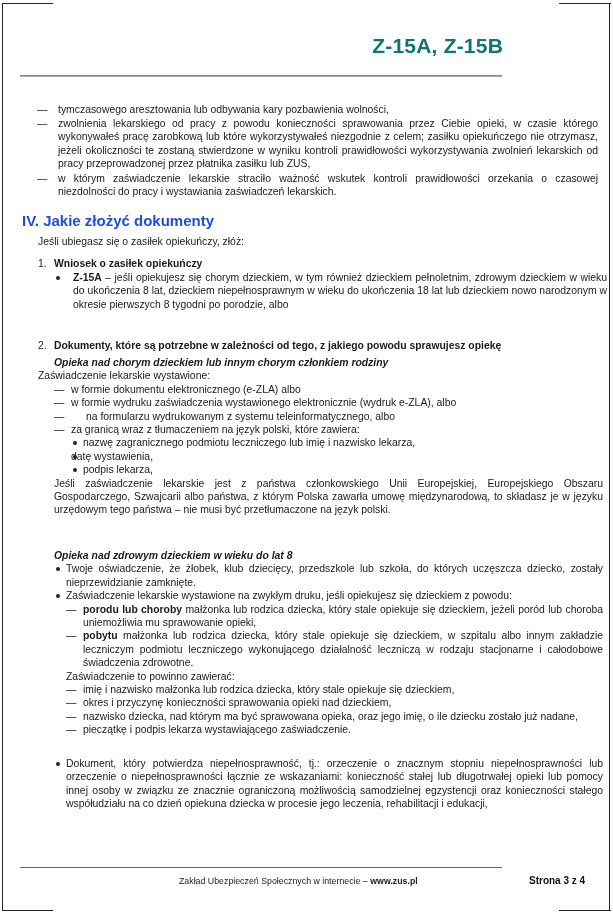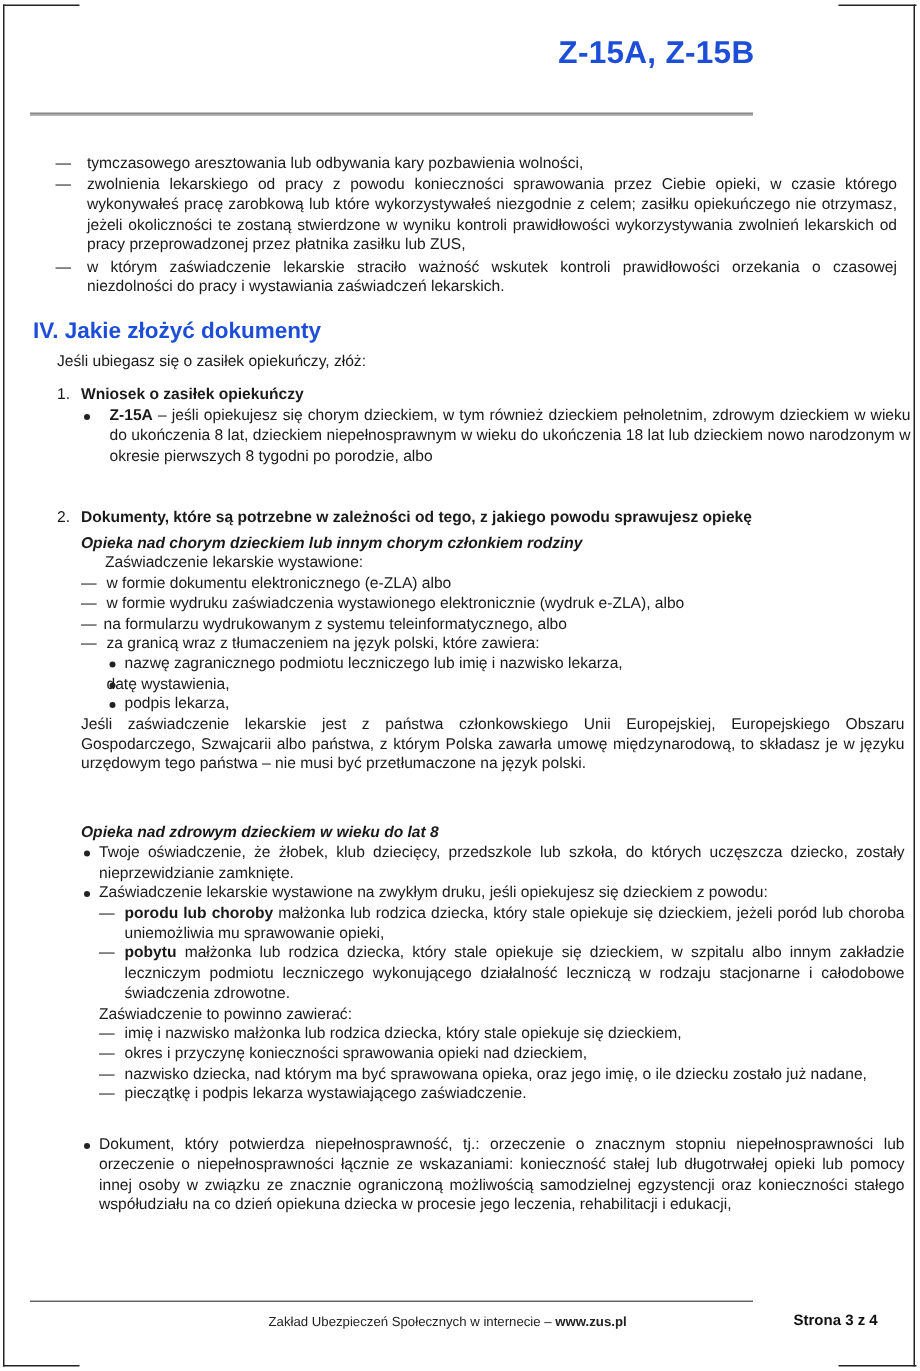"Z-15A, Z-15B" .doc-title { color: #1d4ed8 -> #0f766e; top: 24px -> 34px }
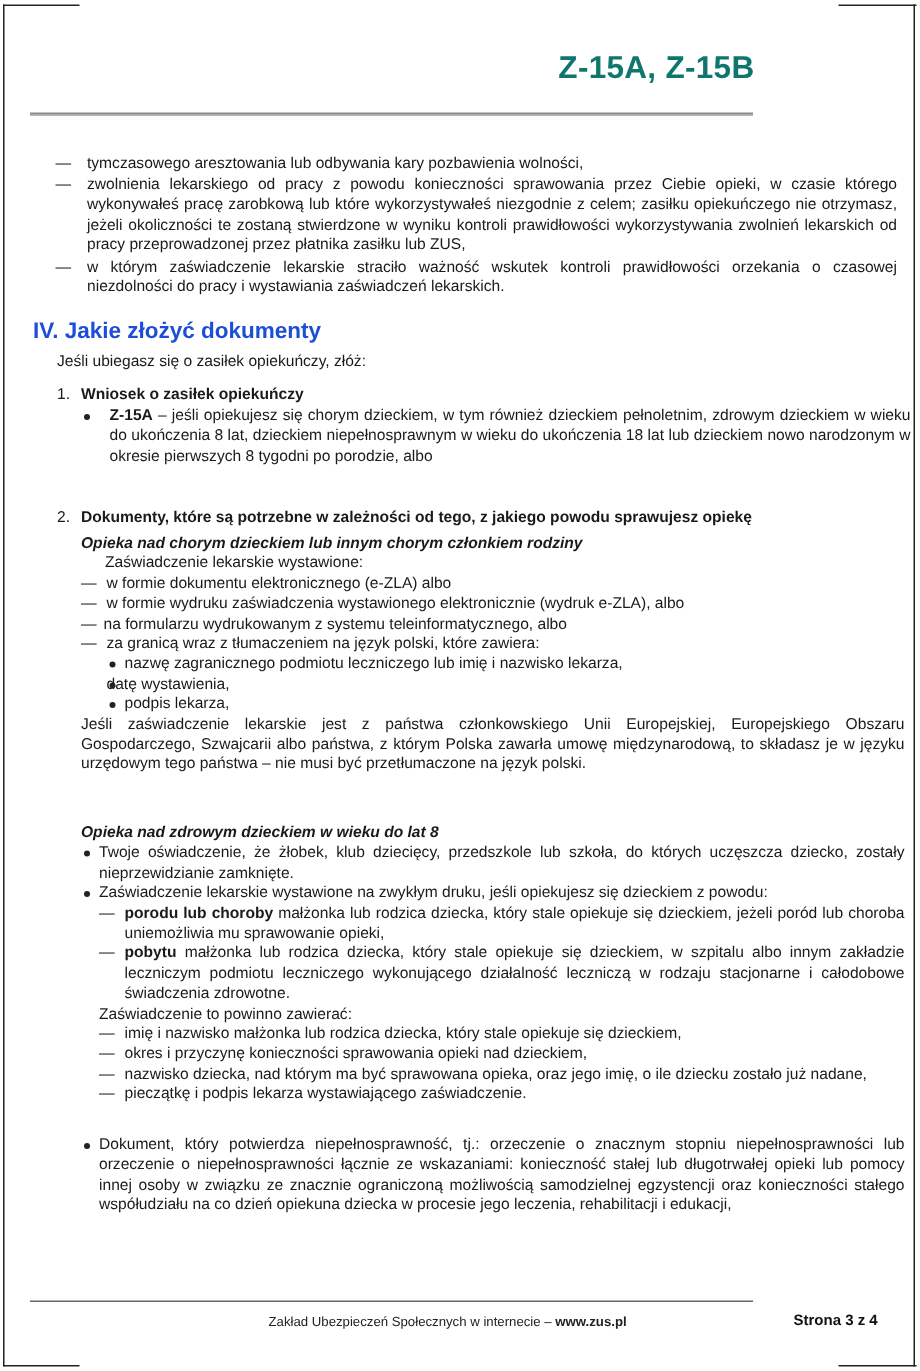"Zaświadczenie lekarskie wystawione:" div { margin-left: 32px -> 0 }
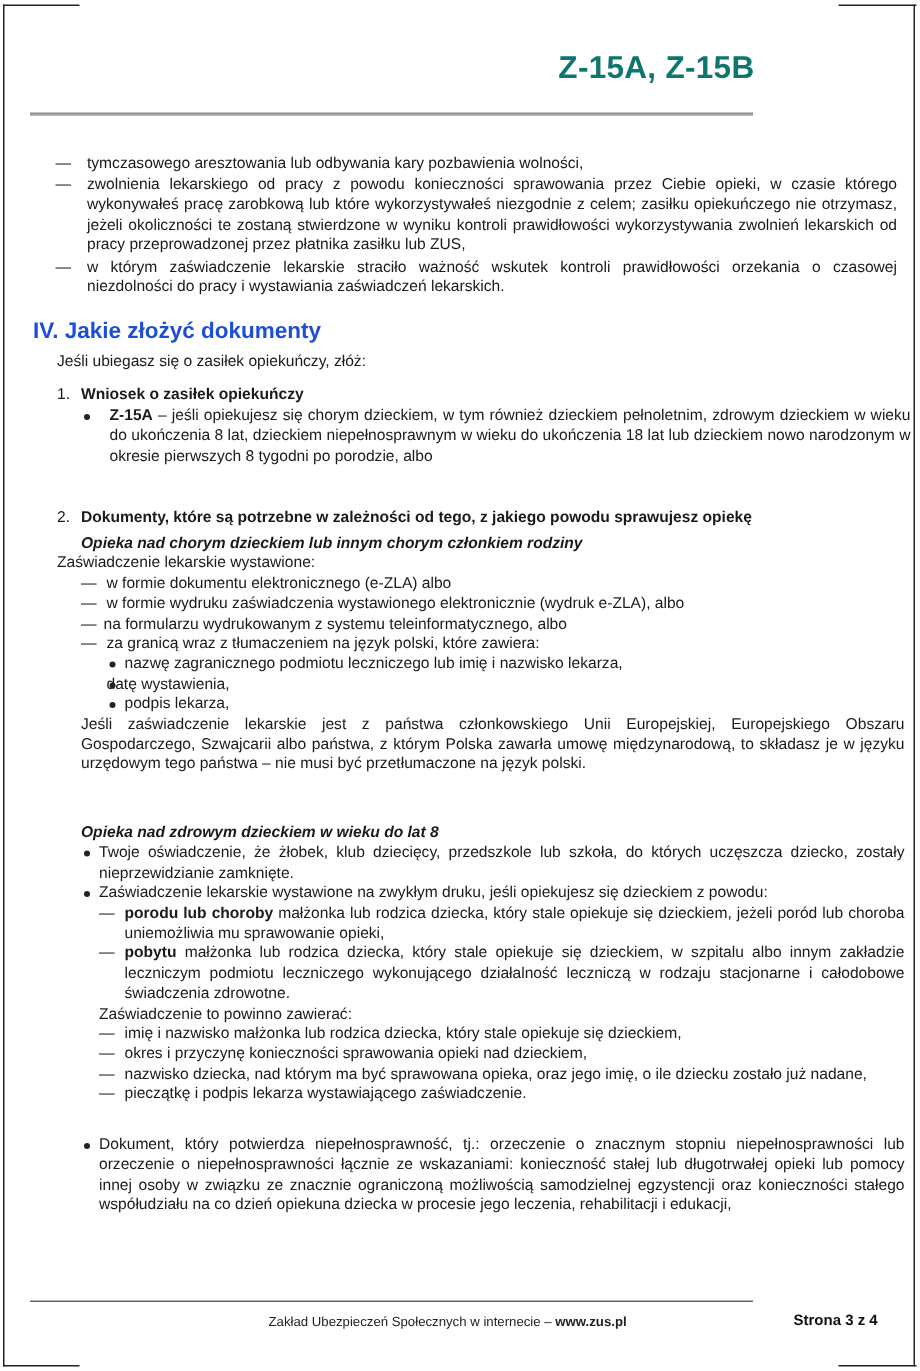"na formularzu wydrukowanym z systemu" div { margin-left: 15px -> 32px }
